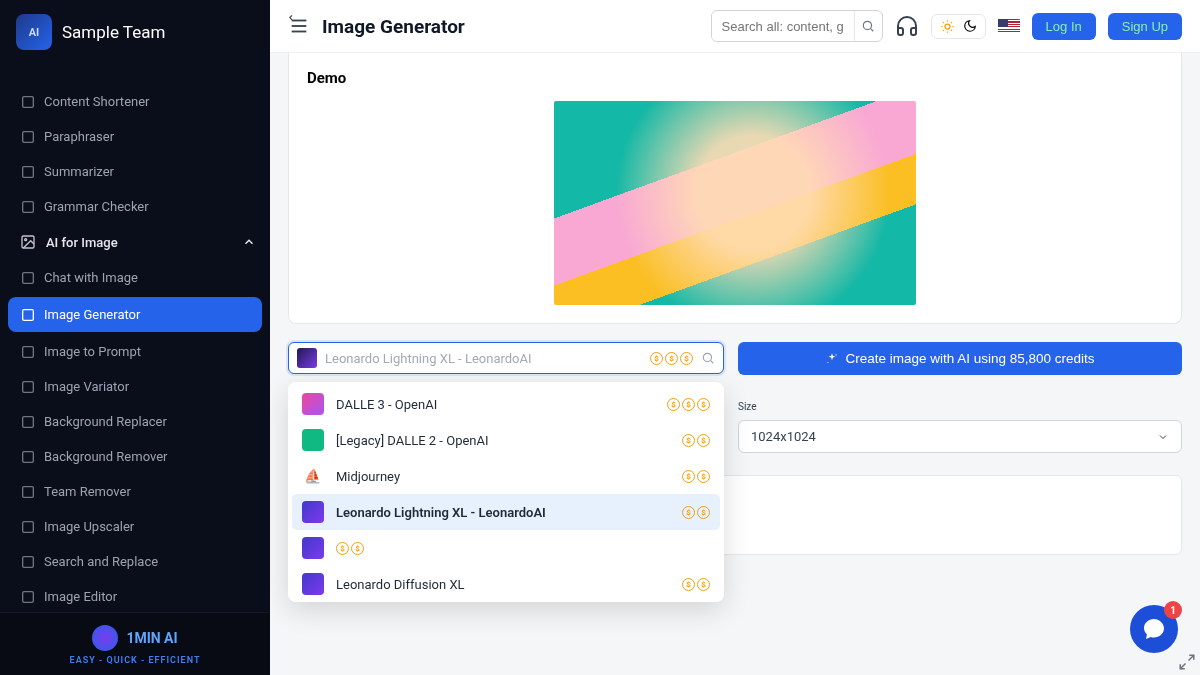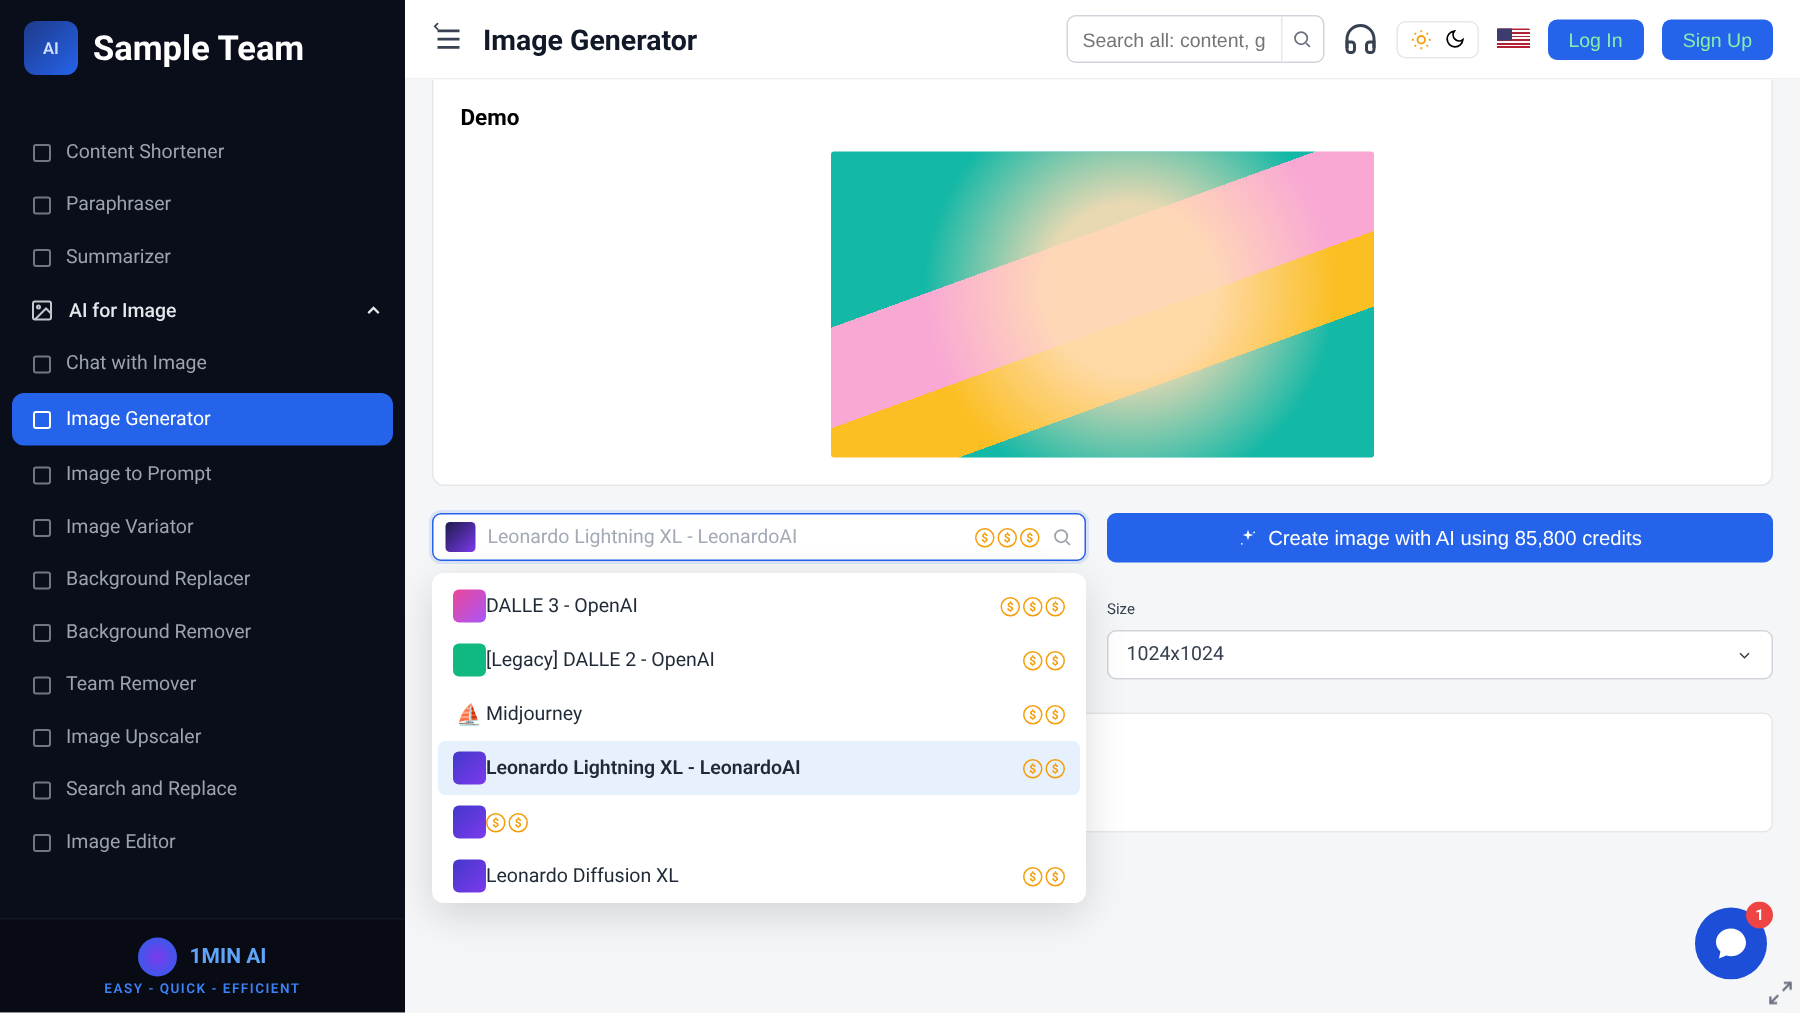"Sample Team" .team-name { font-size: 23px -> 17px; font-weight: 700 -> 400 }
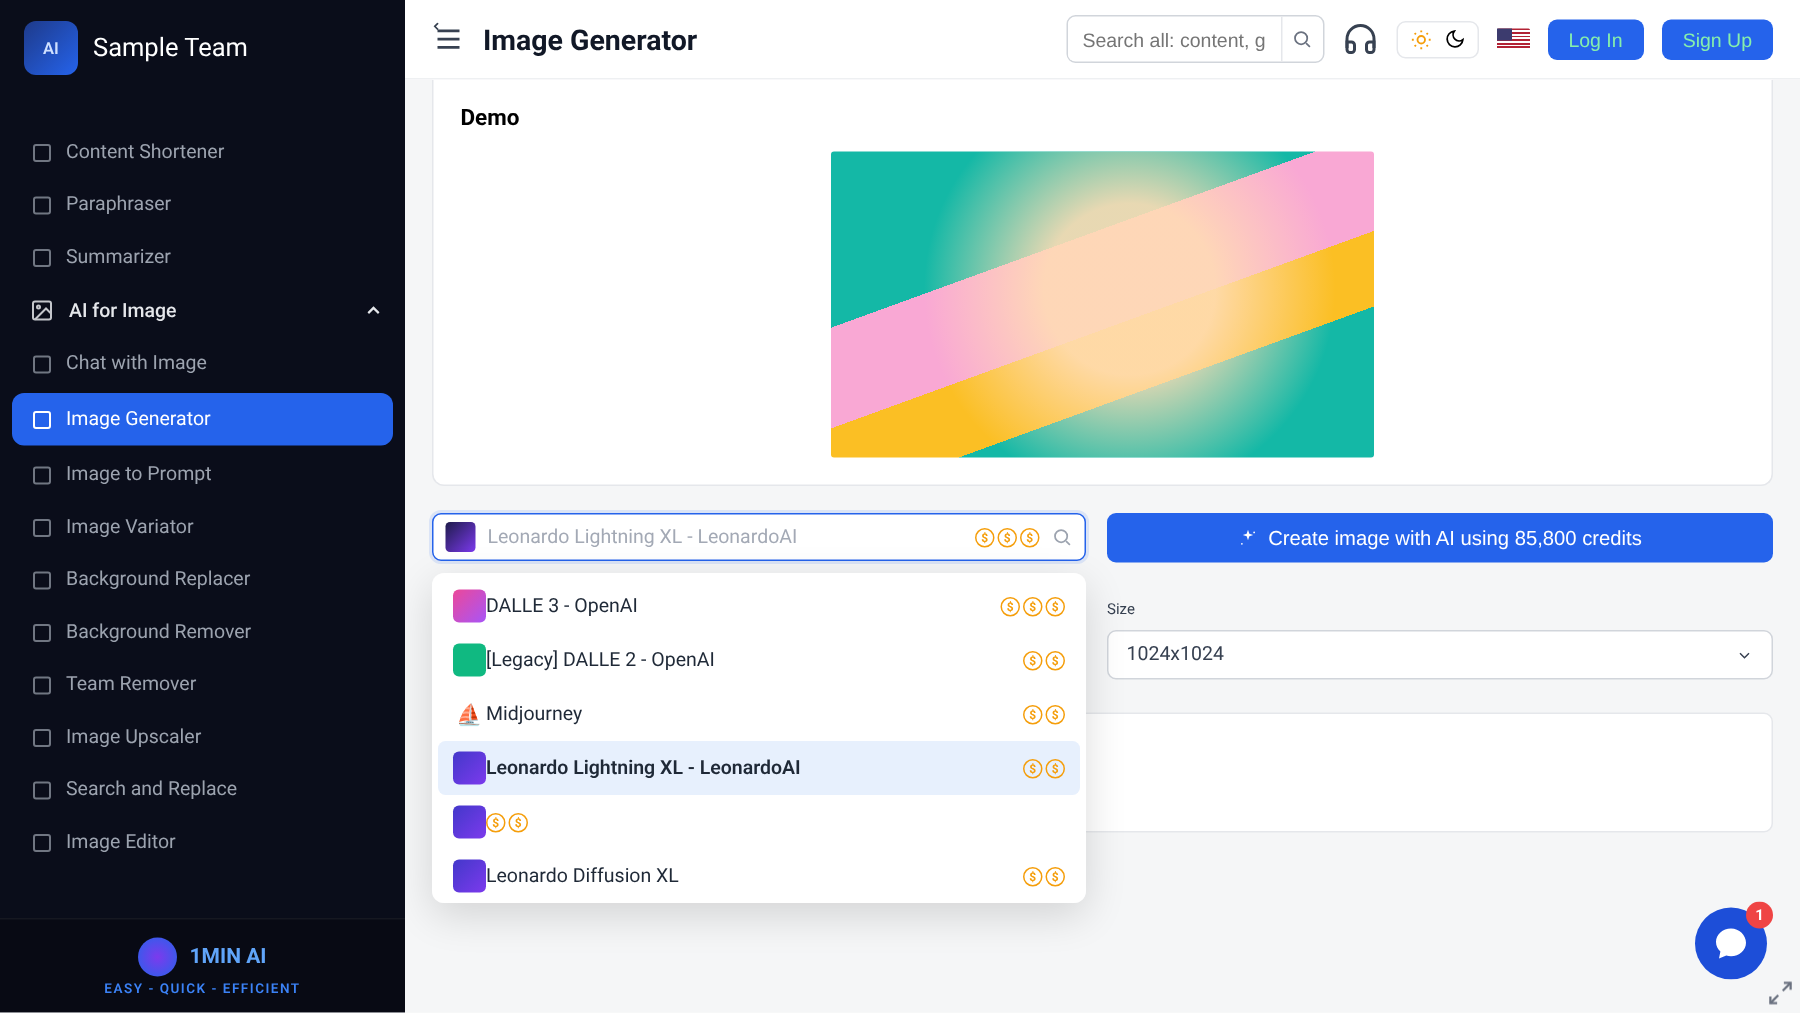"Grammar Checker" div.nav-item { html: none -> <div> <svg> <rect></rect> </svg> <span>Grammar Checker</span> </div> }
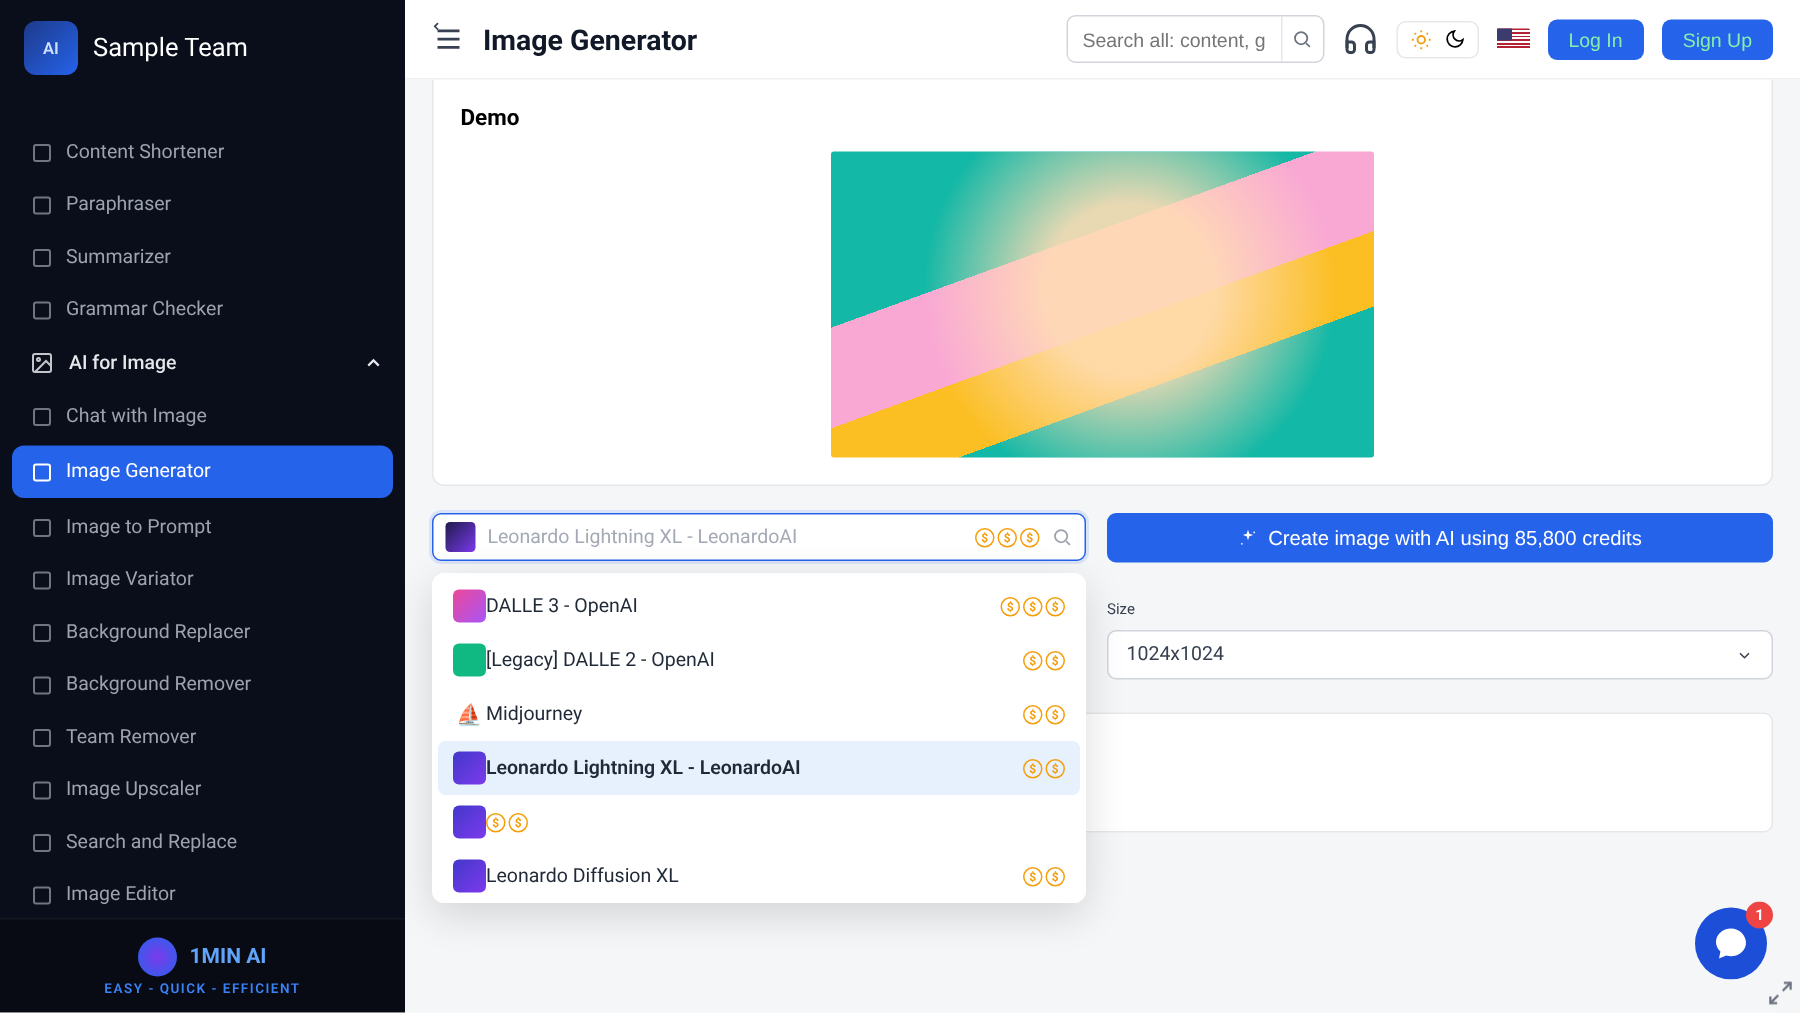"DALLE 3 - OpenAI" .dd-item { gap: none -> 12px }
